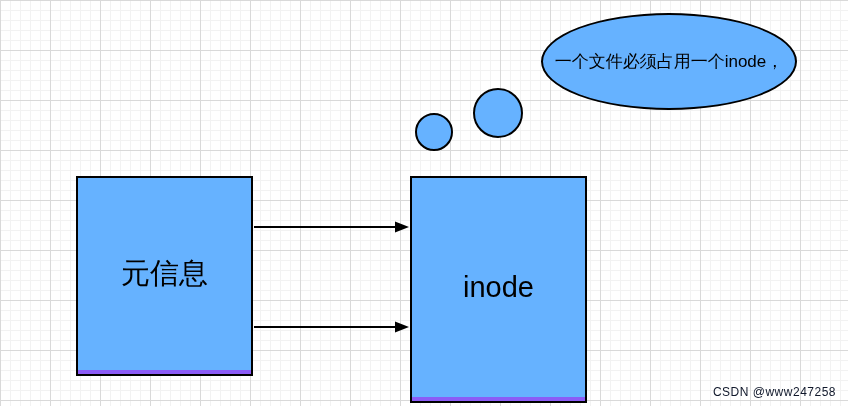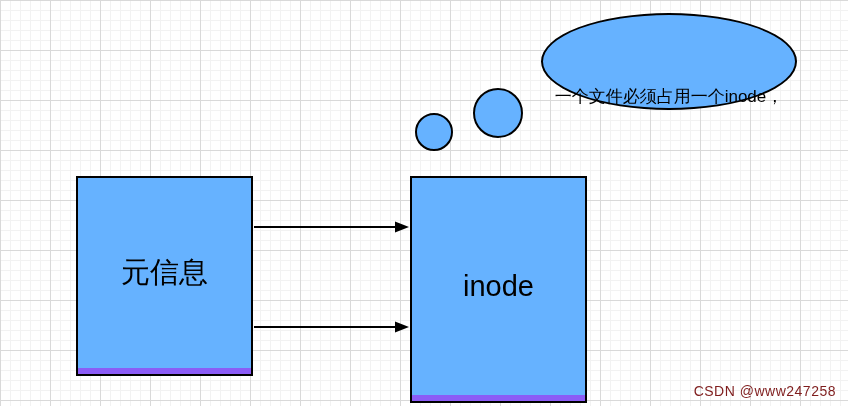"一个文件必须占用一个inode，" .bubble-ellipse { justify-content: flex-end -> center }
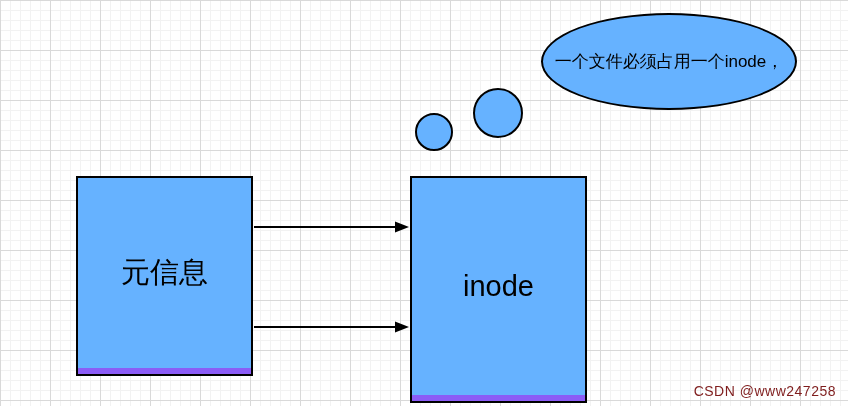"元信息" .cell.top { border-bottom: 6px solid #8b5cf6 -> 4px solid #8b5cf6 }
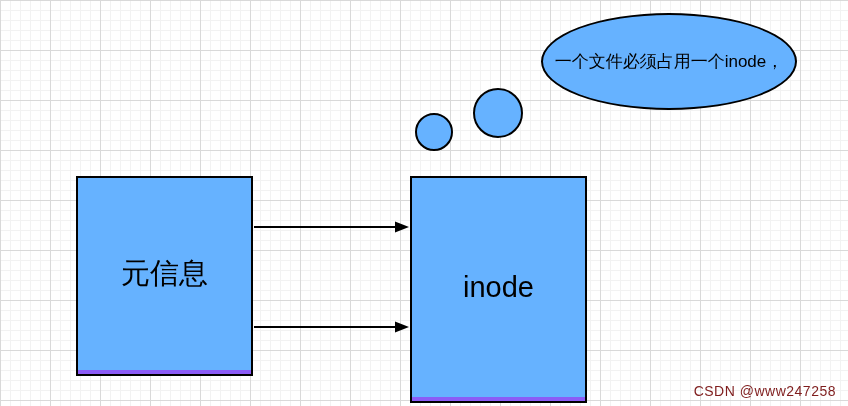"CSDN @www247258" .watermark { color: #7f1d1d -> #0f172a; font-size: 14px -> 12px }
